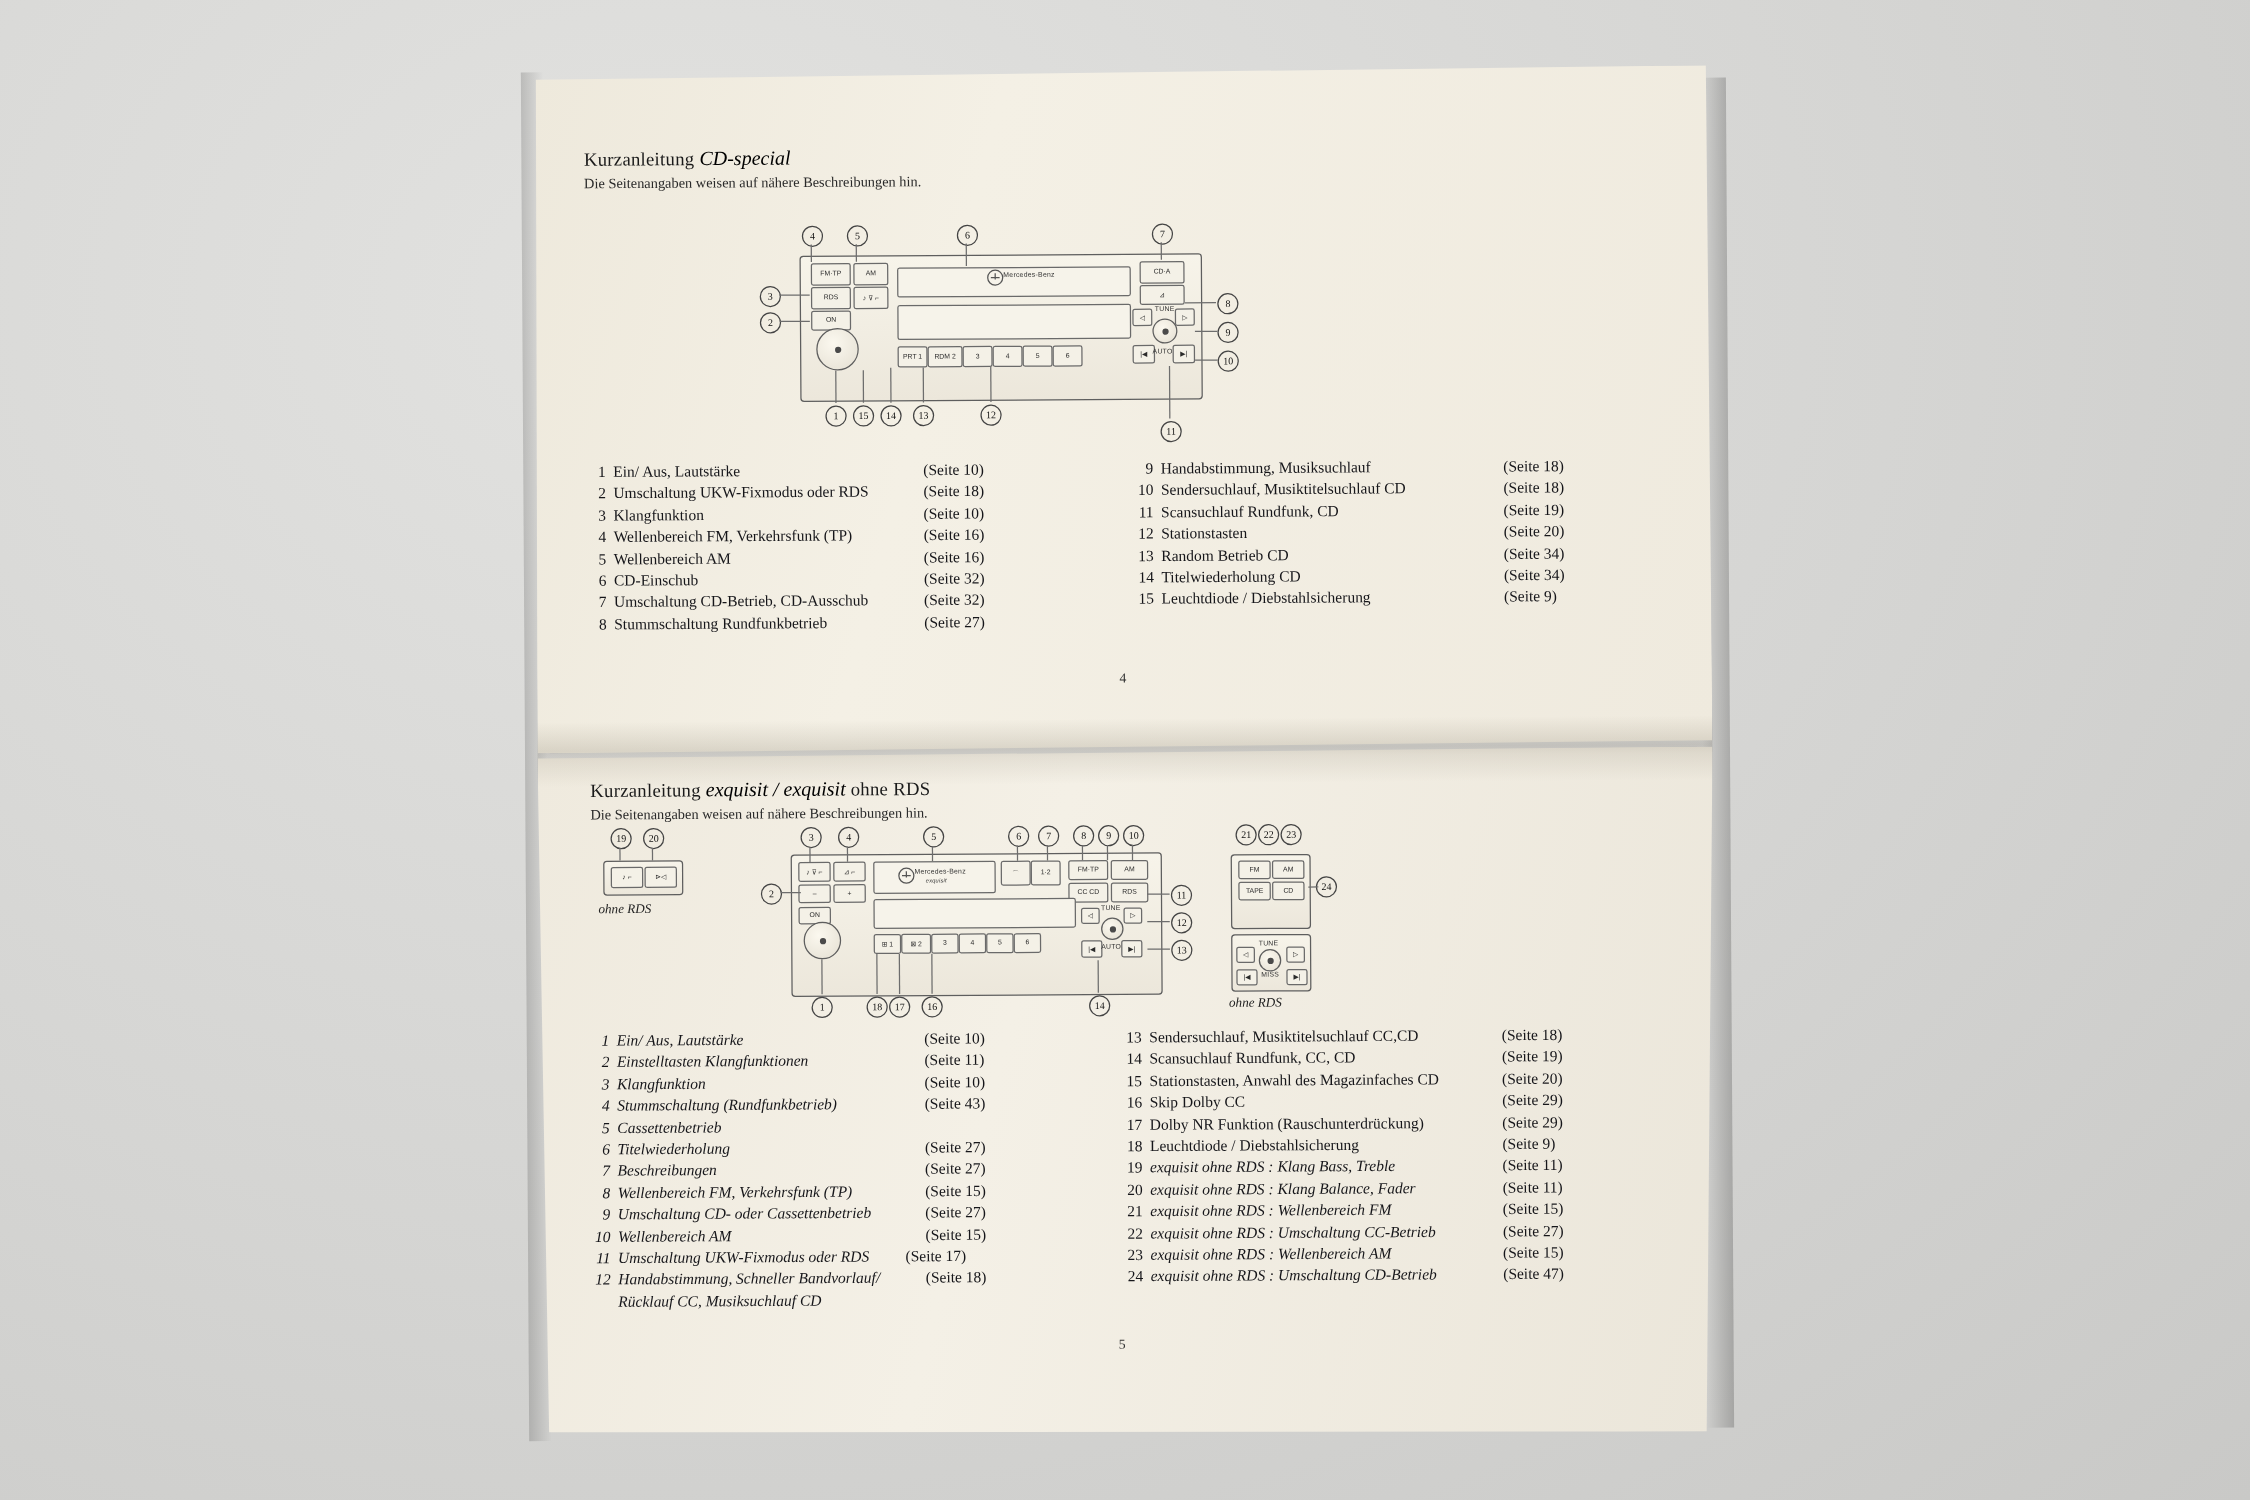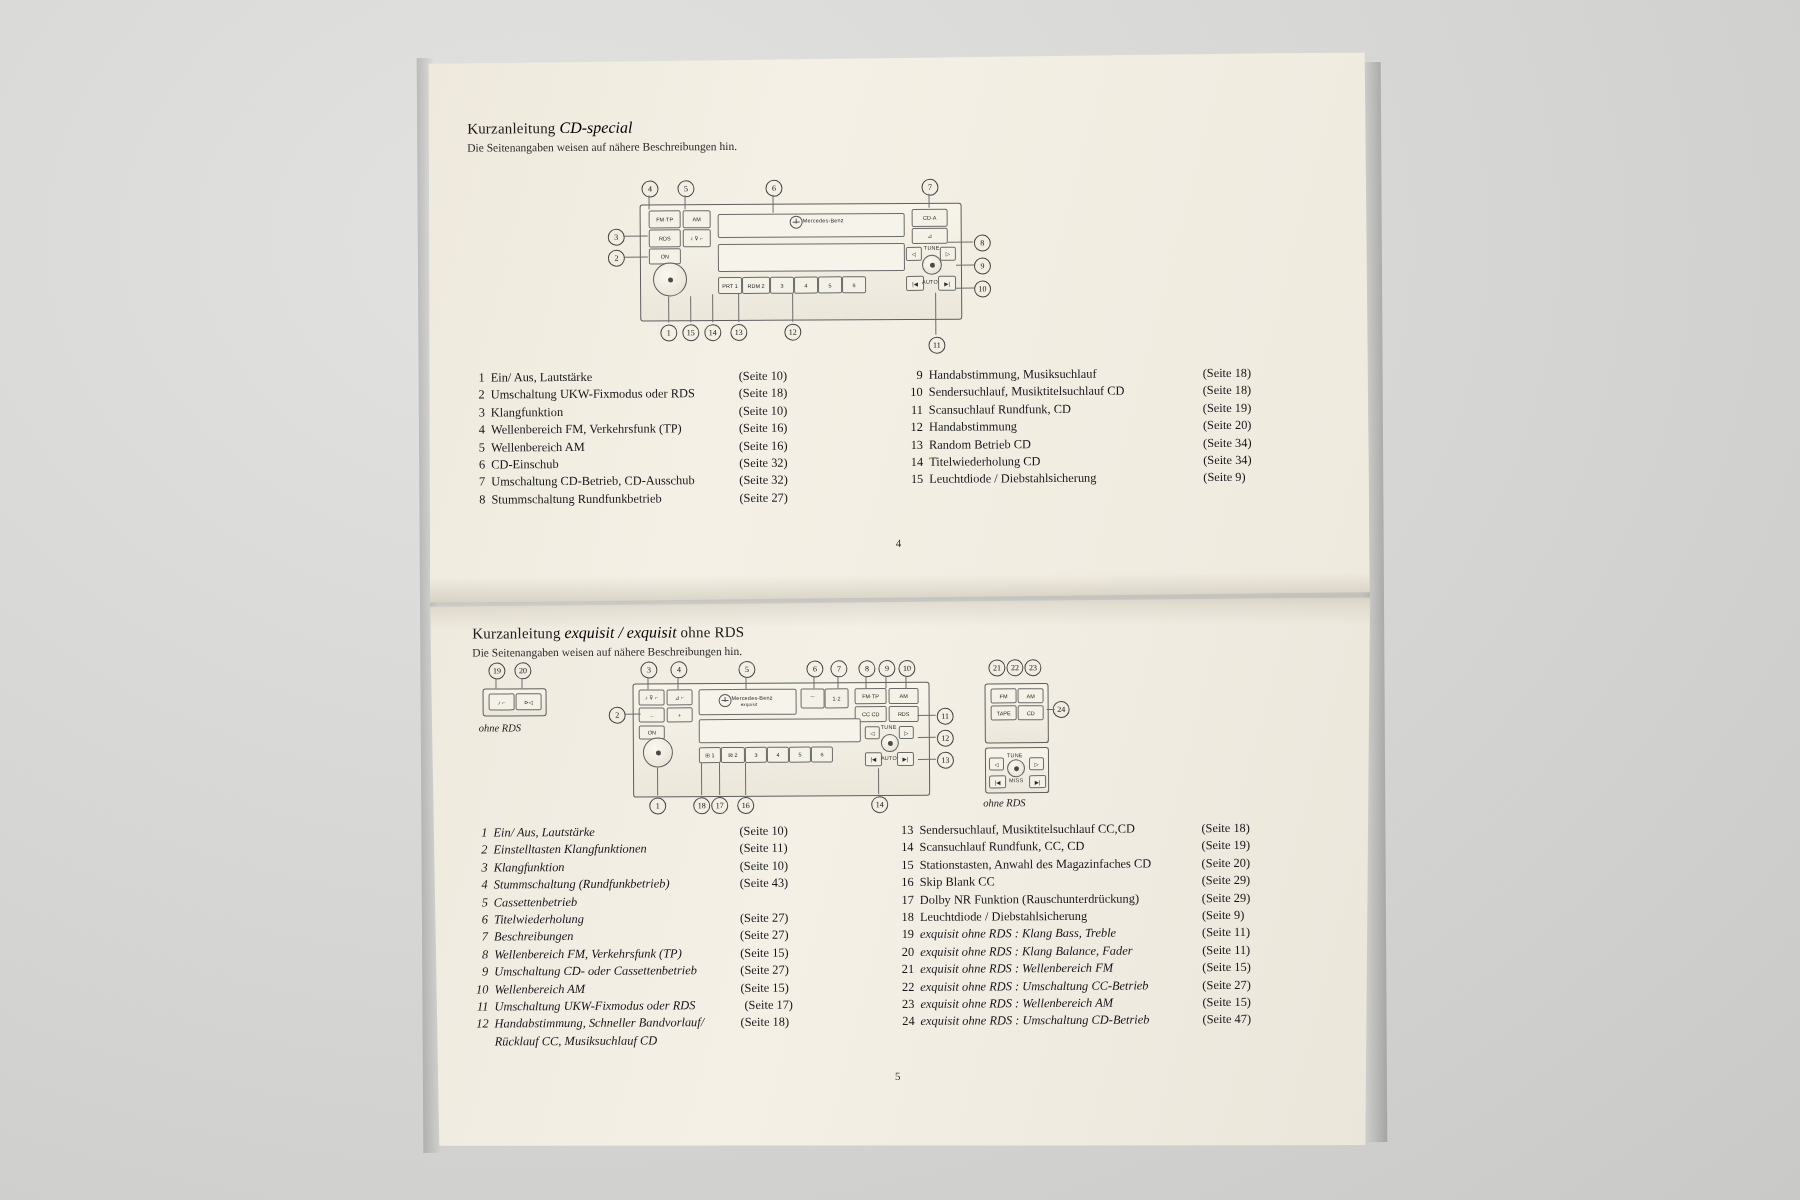"Handabstimmung" span.t { text: Handabstimmung -> Stationstasten }
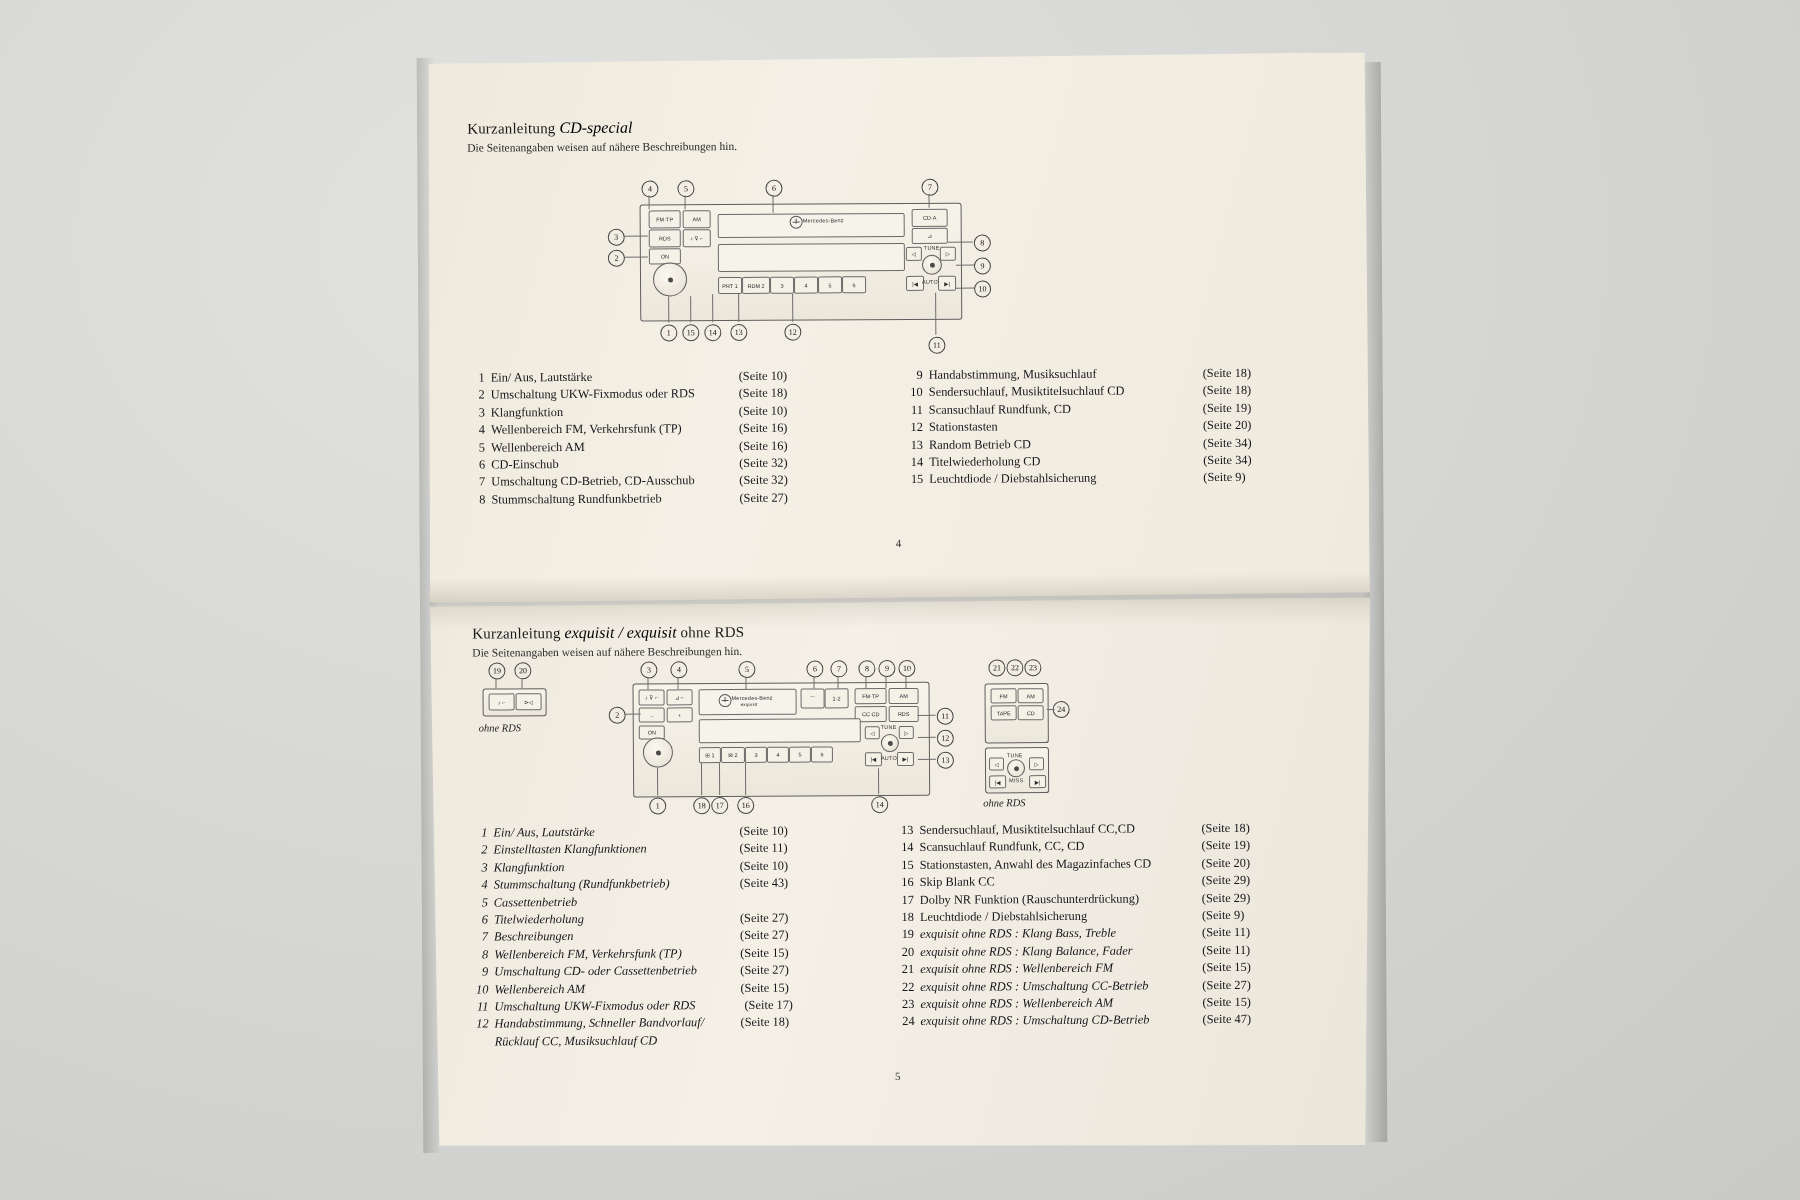"Skip Blank CC" span.t { text: Blank -> Dolby }
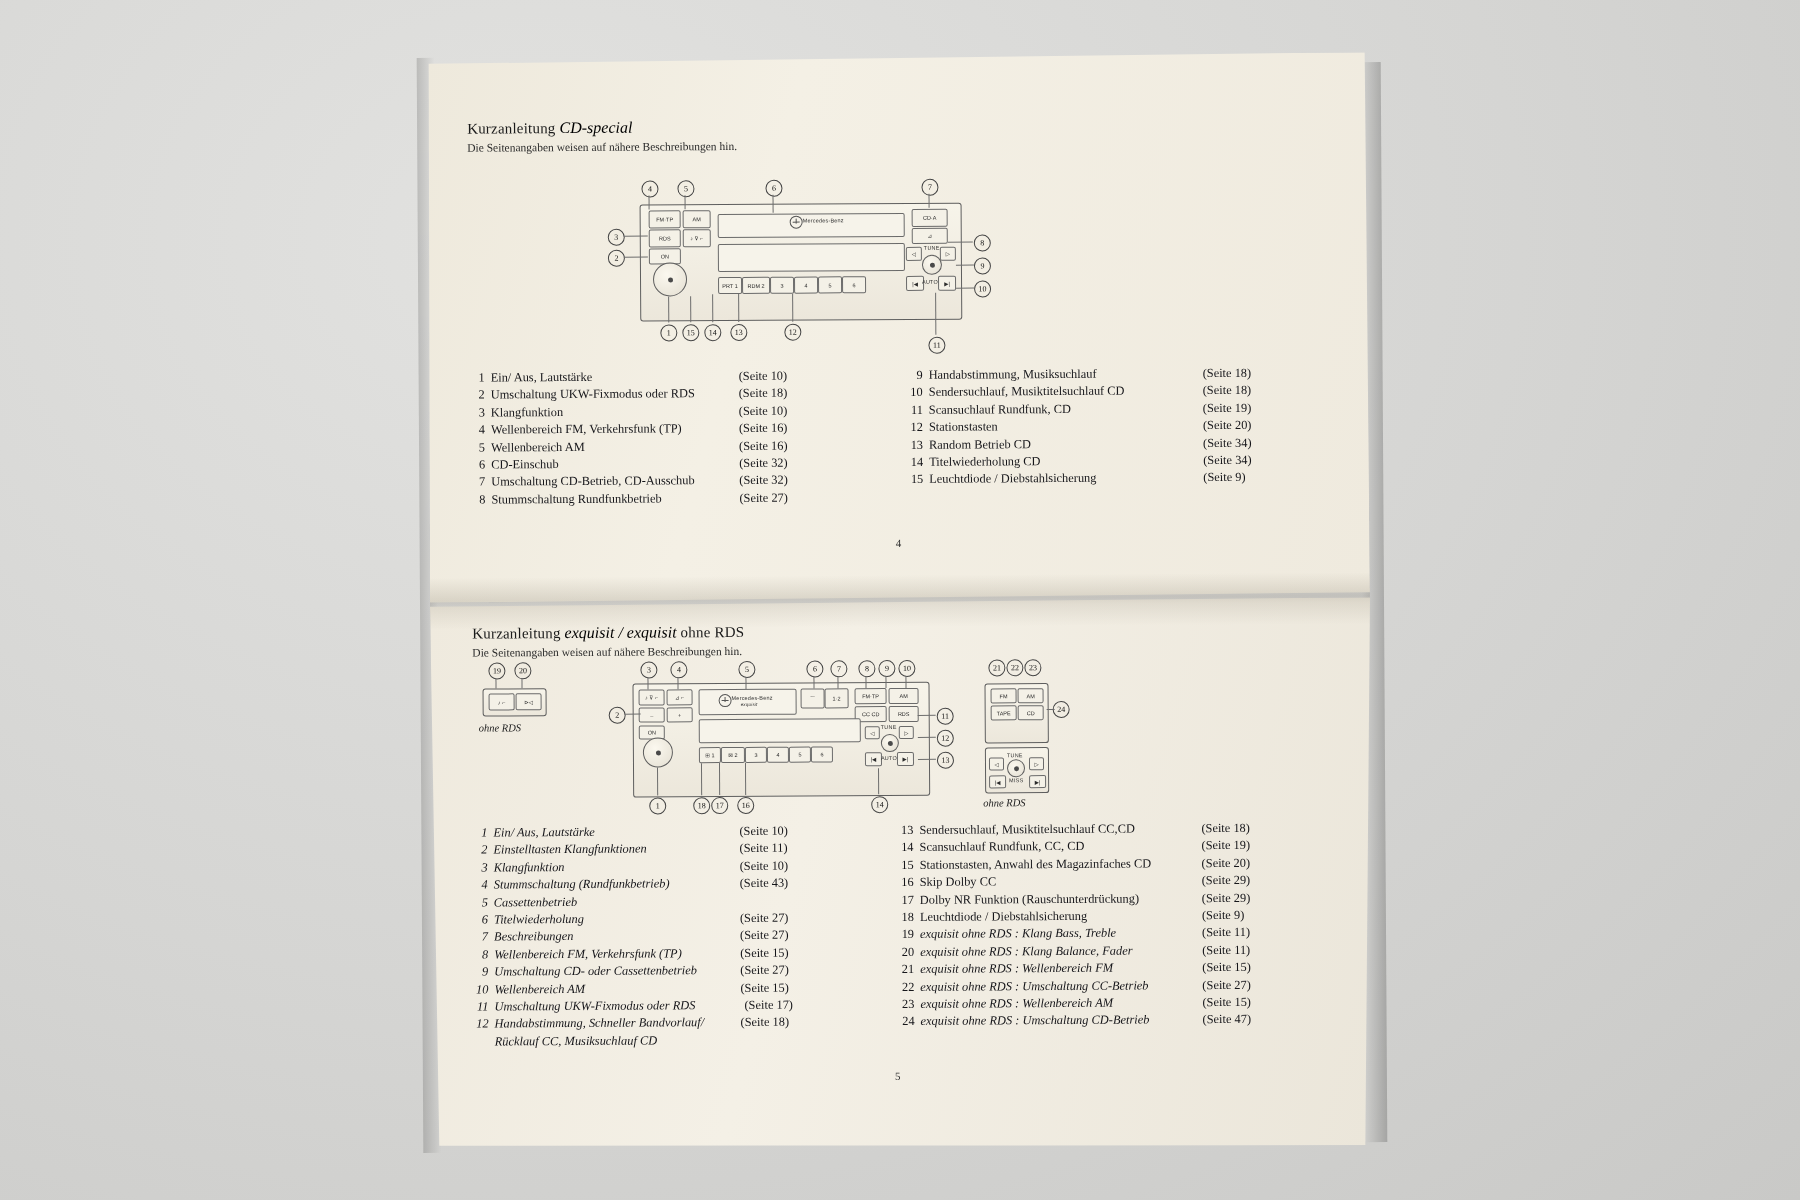"(Seite 17)" span.p { left: 276px -> 256px }
